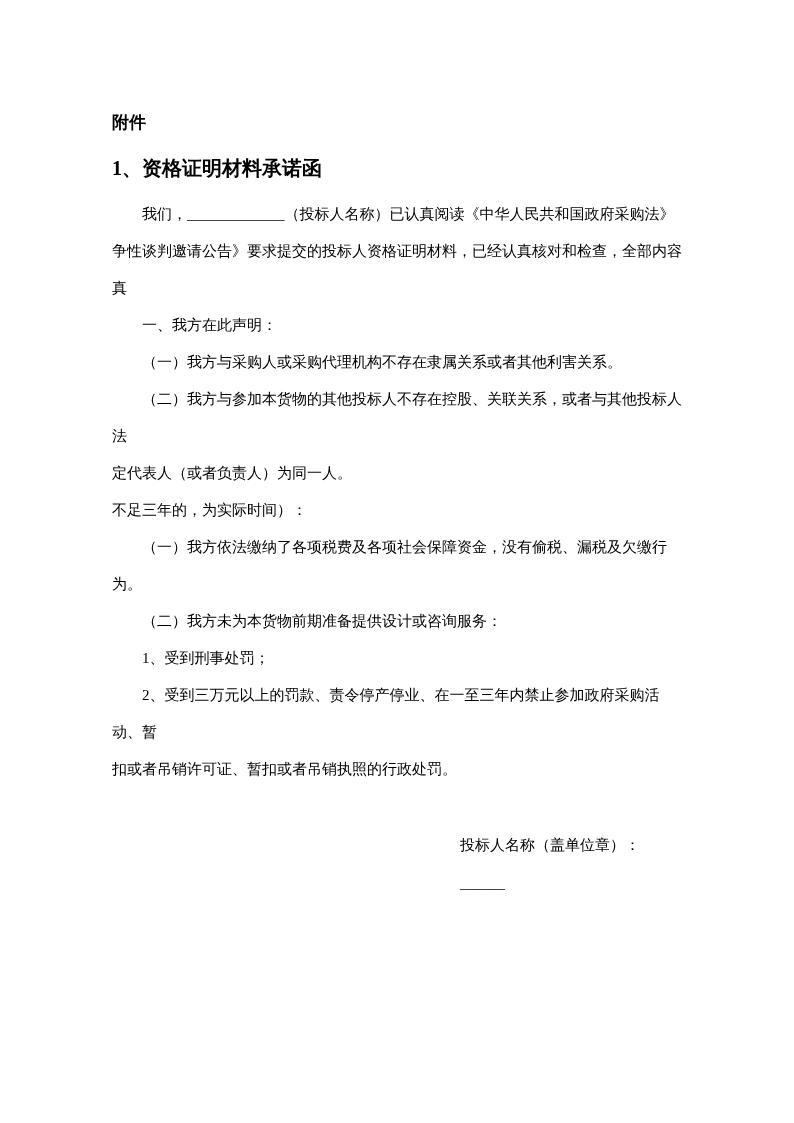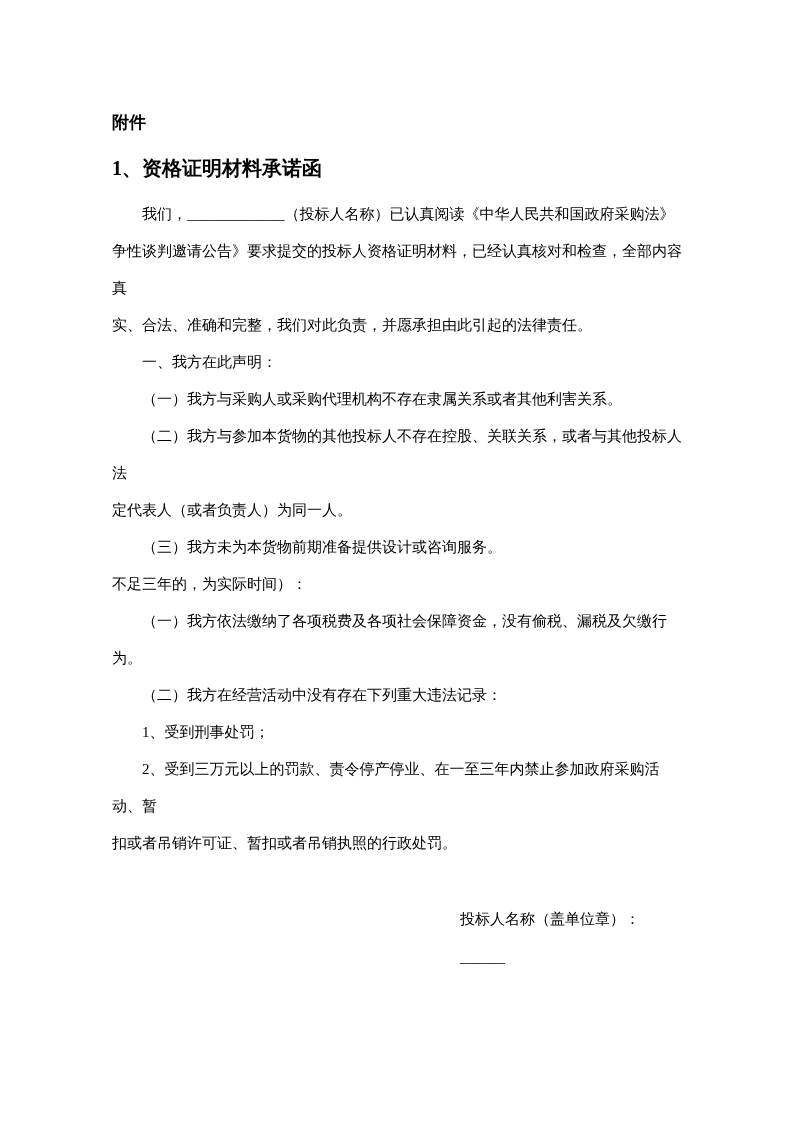"实、合法、准确和完整，我们对此负责，并愿承担由此引起的法律责任。" div.line { html: <div>实、合法、准确和完整，我们对此负责，并愿承担由此引起的法律责任。</div> -> none }
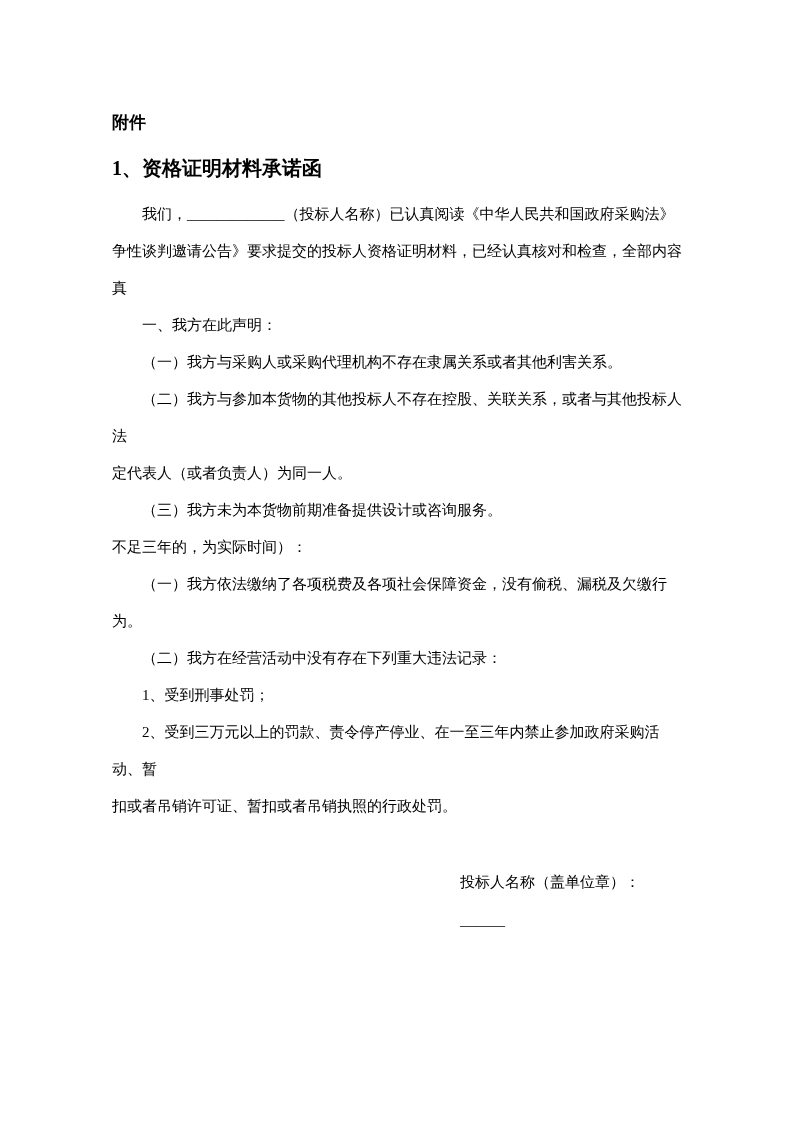"（三）我方未为本货物前期准备提供设计或咨询服务。" div.line { html: <div>（三）我方未为本货物前期准备提供设计或咨询服务。</div> -> none }
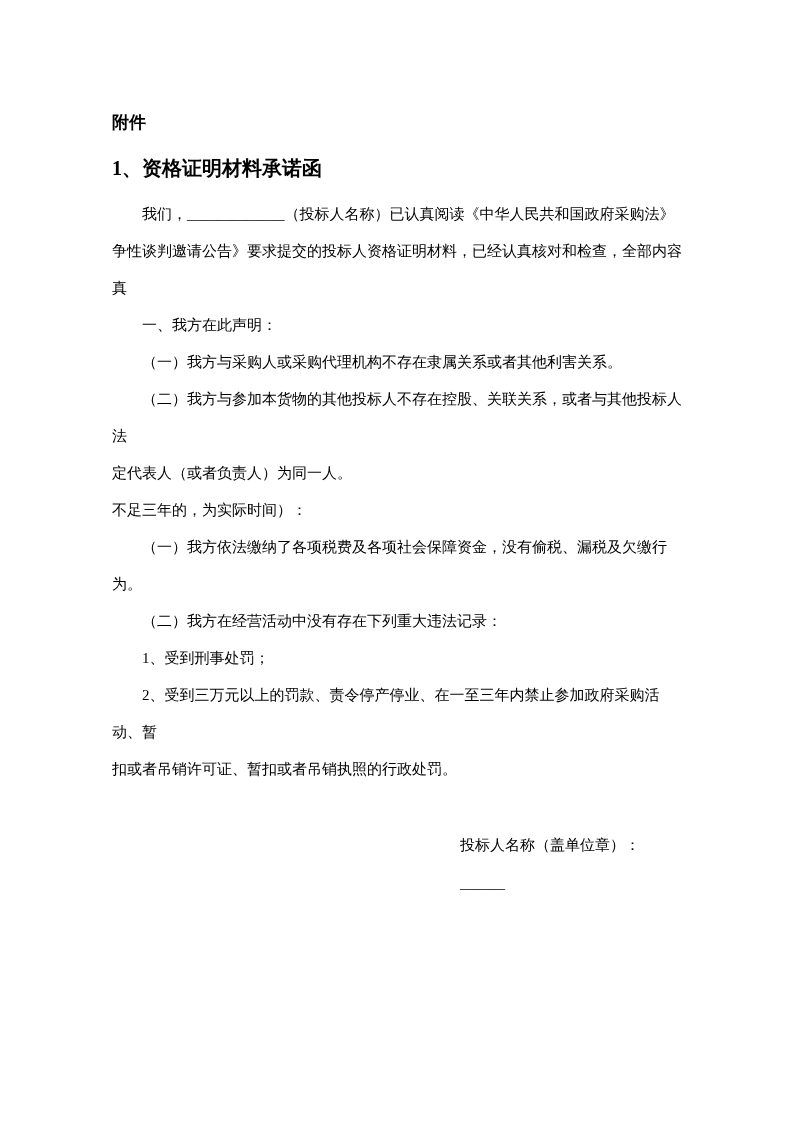"（二）我方在经营活动中没有存在下列重大违法记录：" div.line { text: 在经营活动中没有存在下列重大违法记录 -> 未为本货物前期准备提供设计或咨询服务 }
